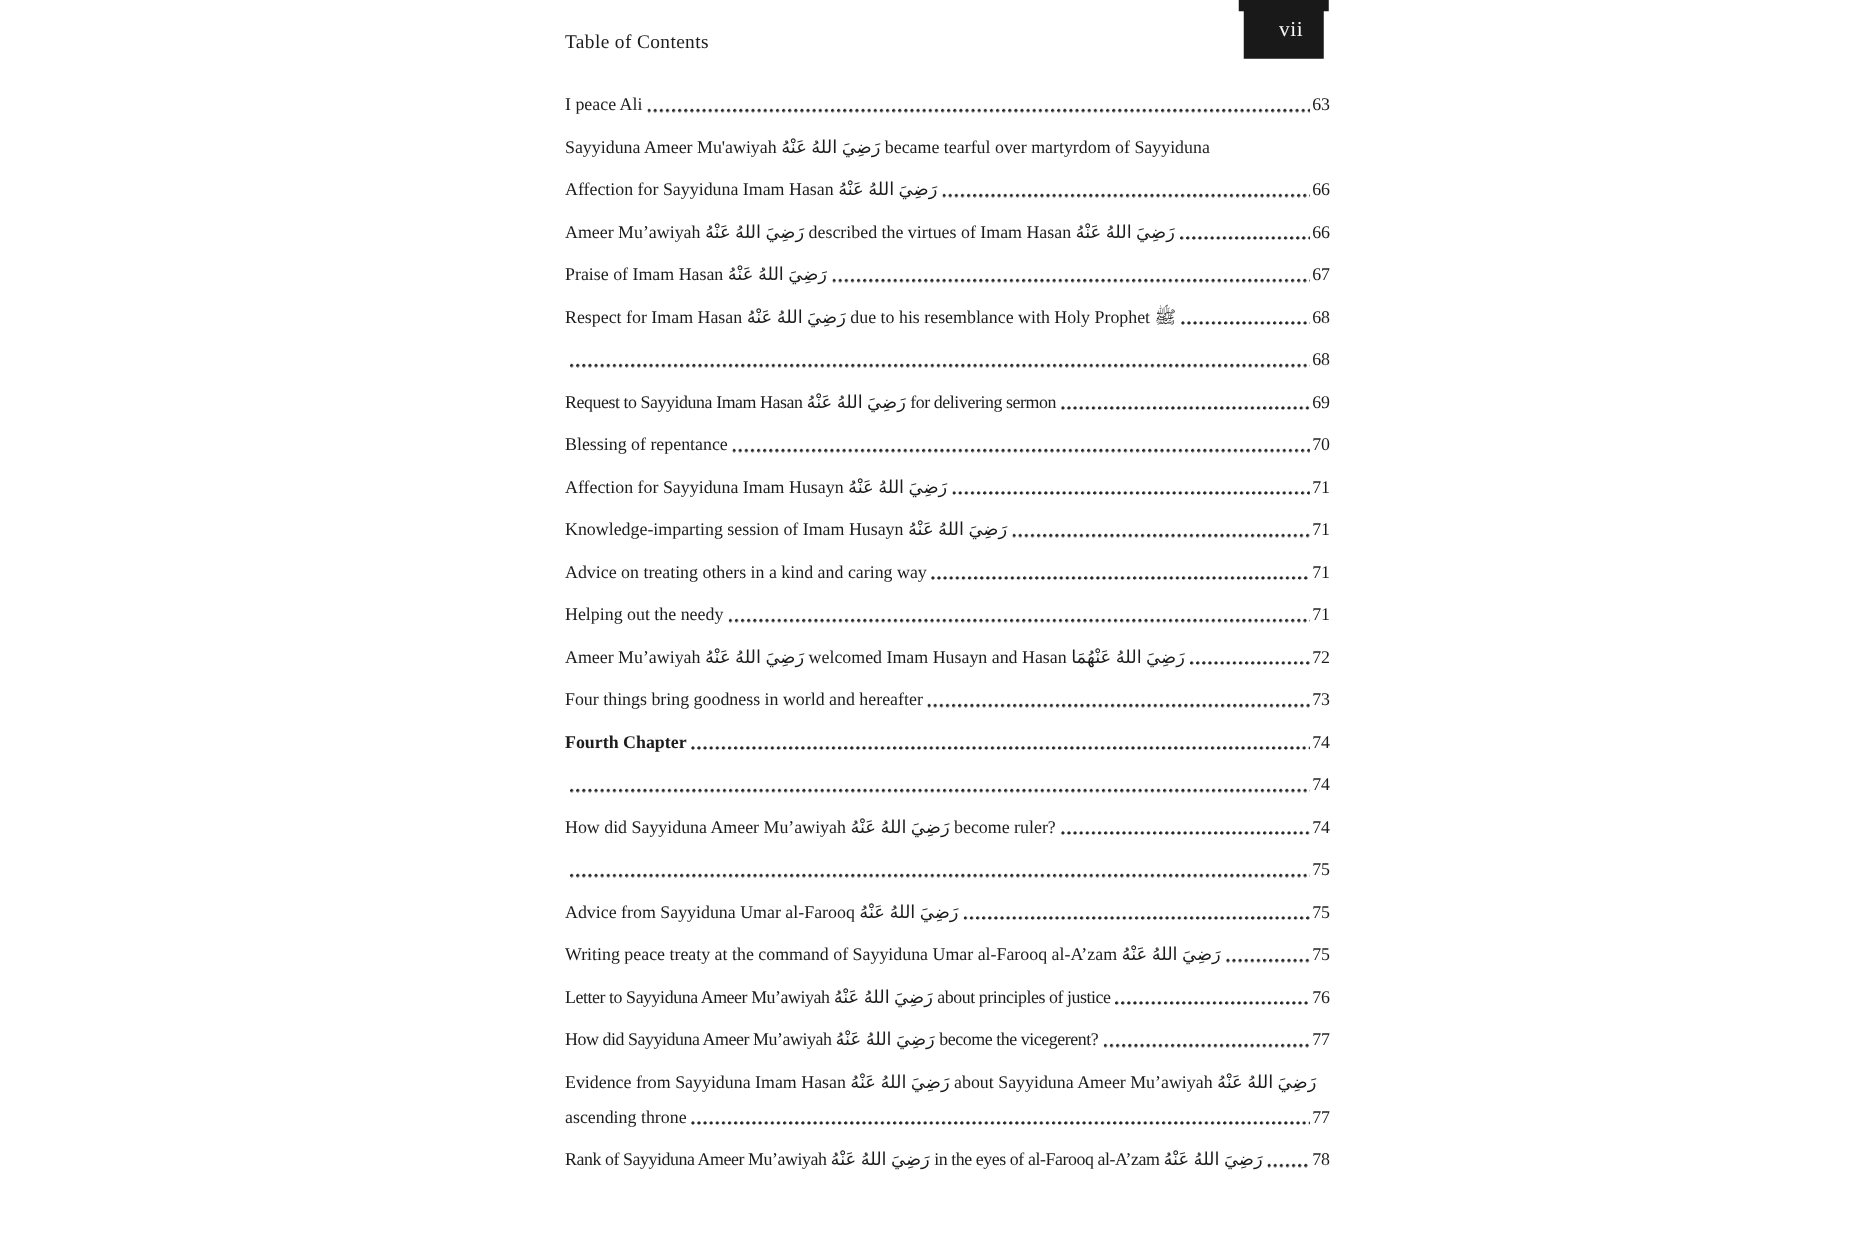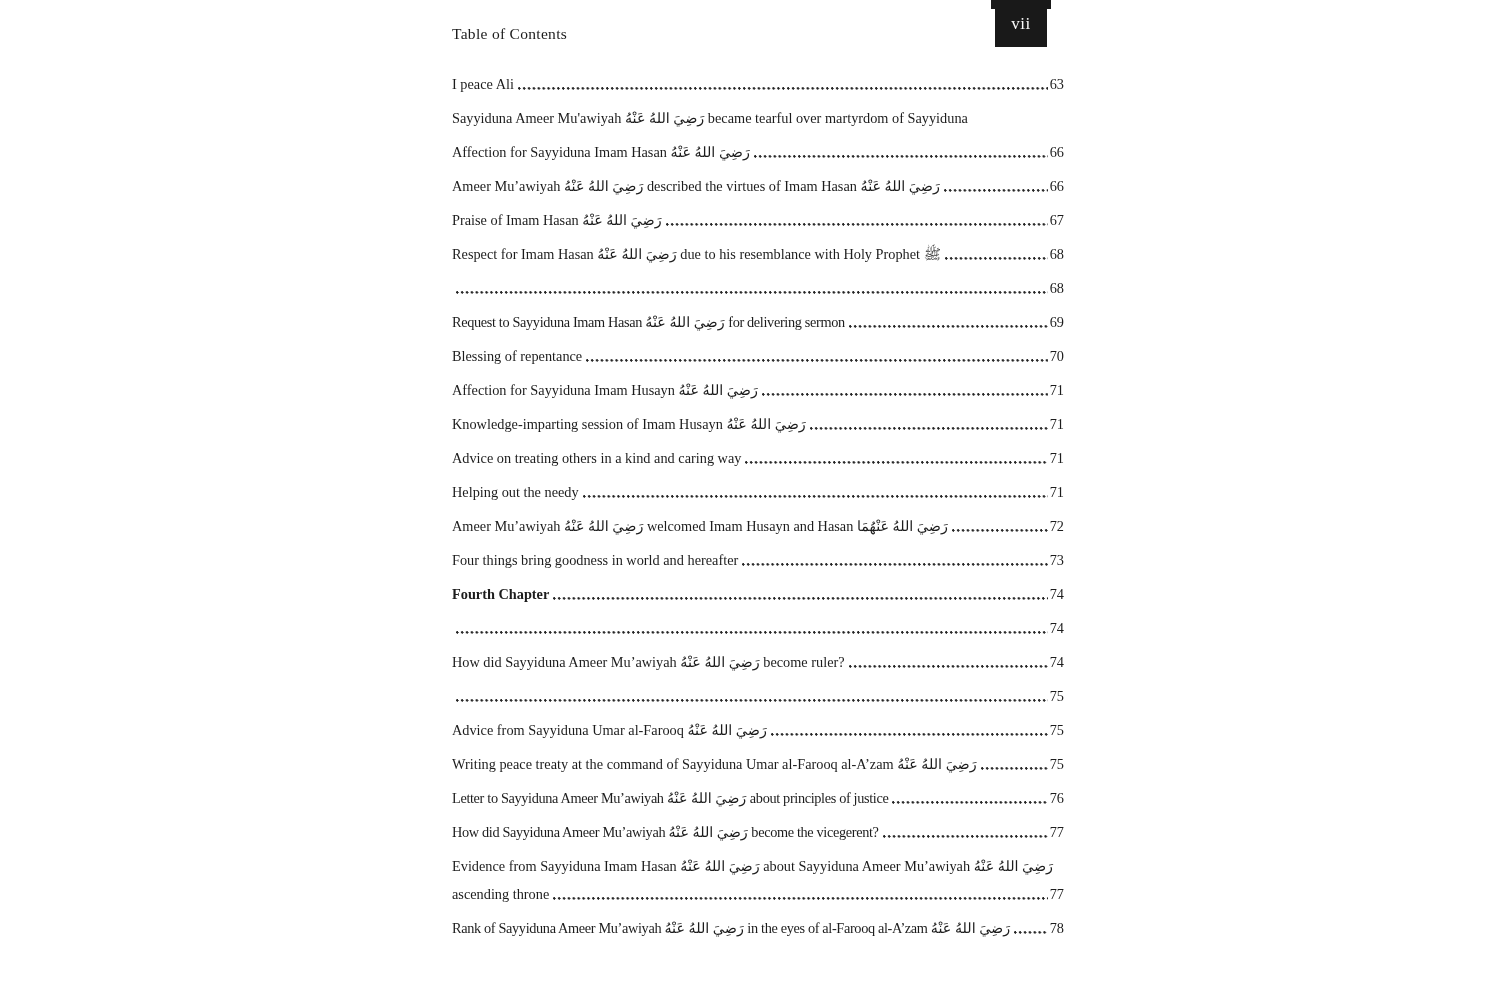"vii" .folio-tab { padding-left: none -> 12px }
